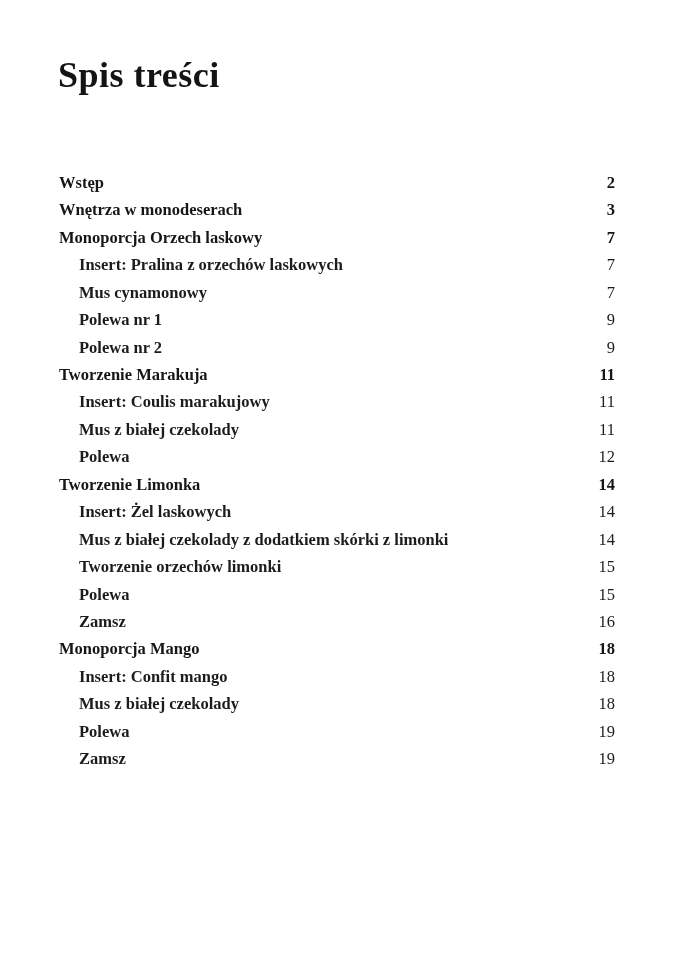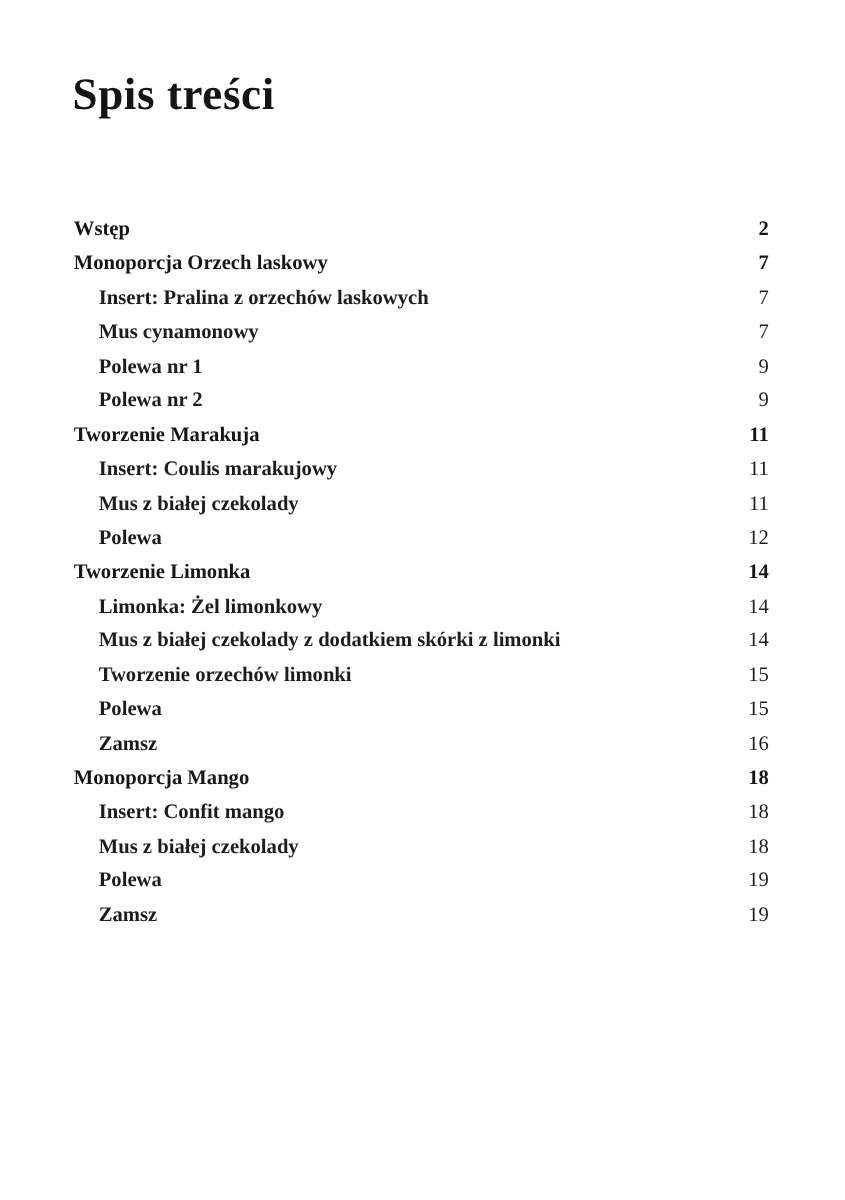"Wstęp" .toc-row { align-items: flex-start -> flex-end }
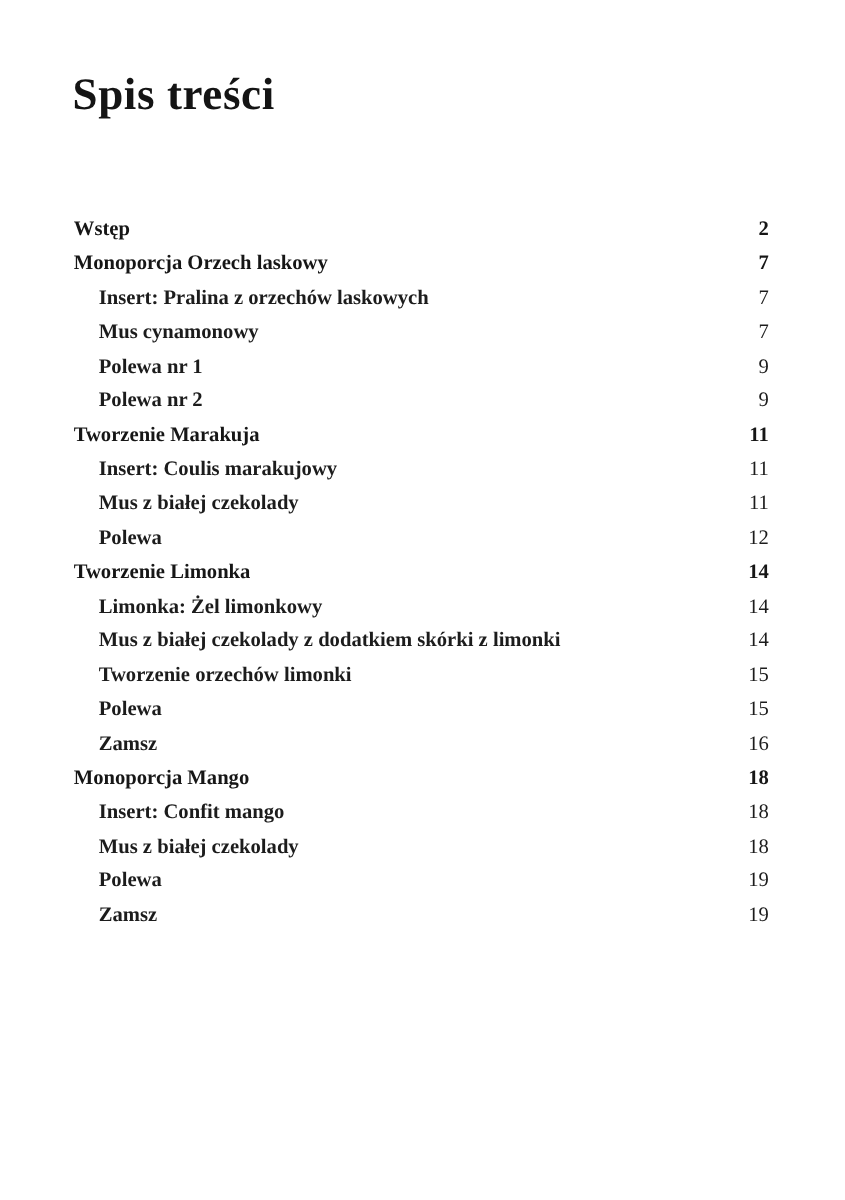"Wnętrza w monodeserach" div.toc-row { html: none -> <div> <span>Wnętrza w monodeserach</span> <span>3</span> </div> }
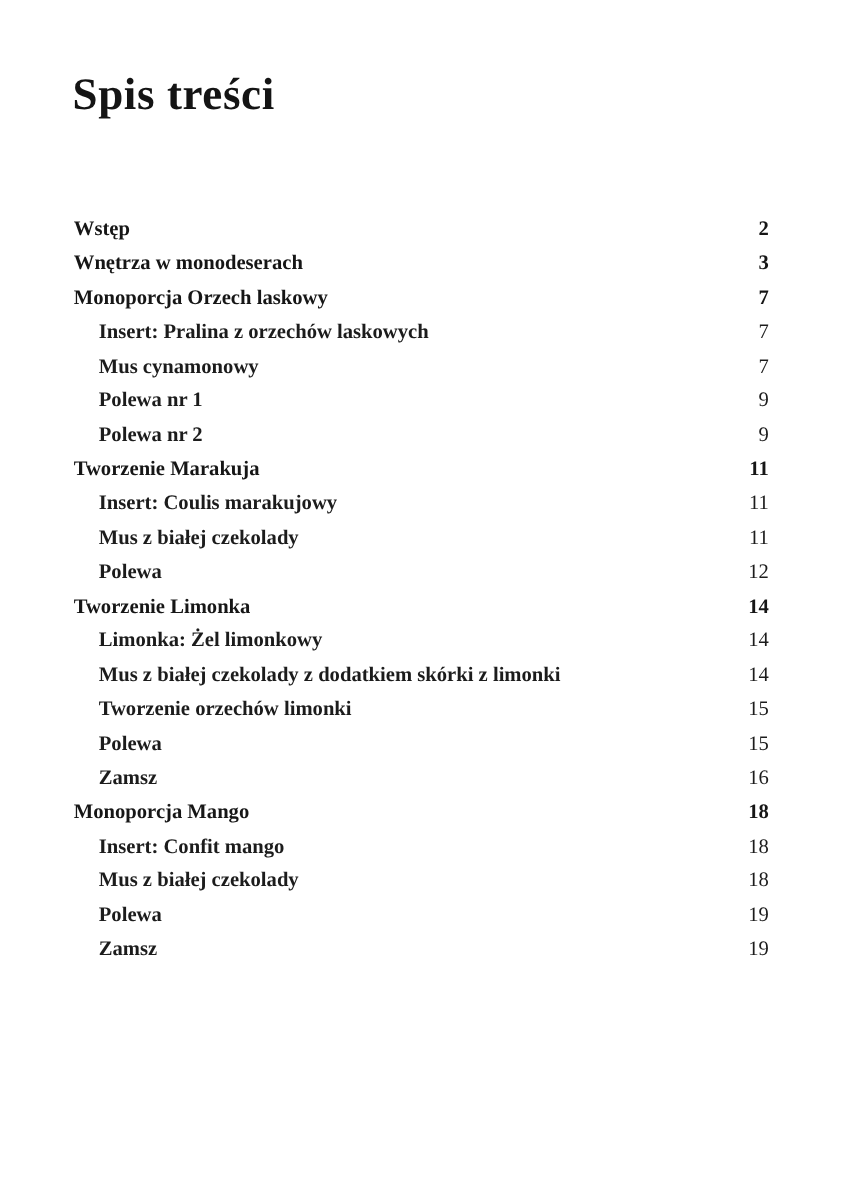"Limonka: Żel limonkowy" span.toc-label { text: Limonka: Żel limonkowy -> Insert: Żel laskowych }
